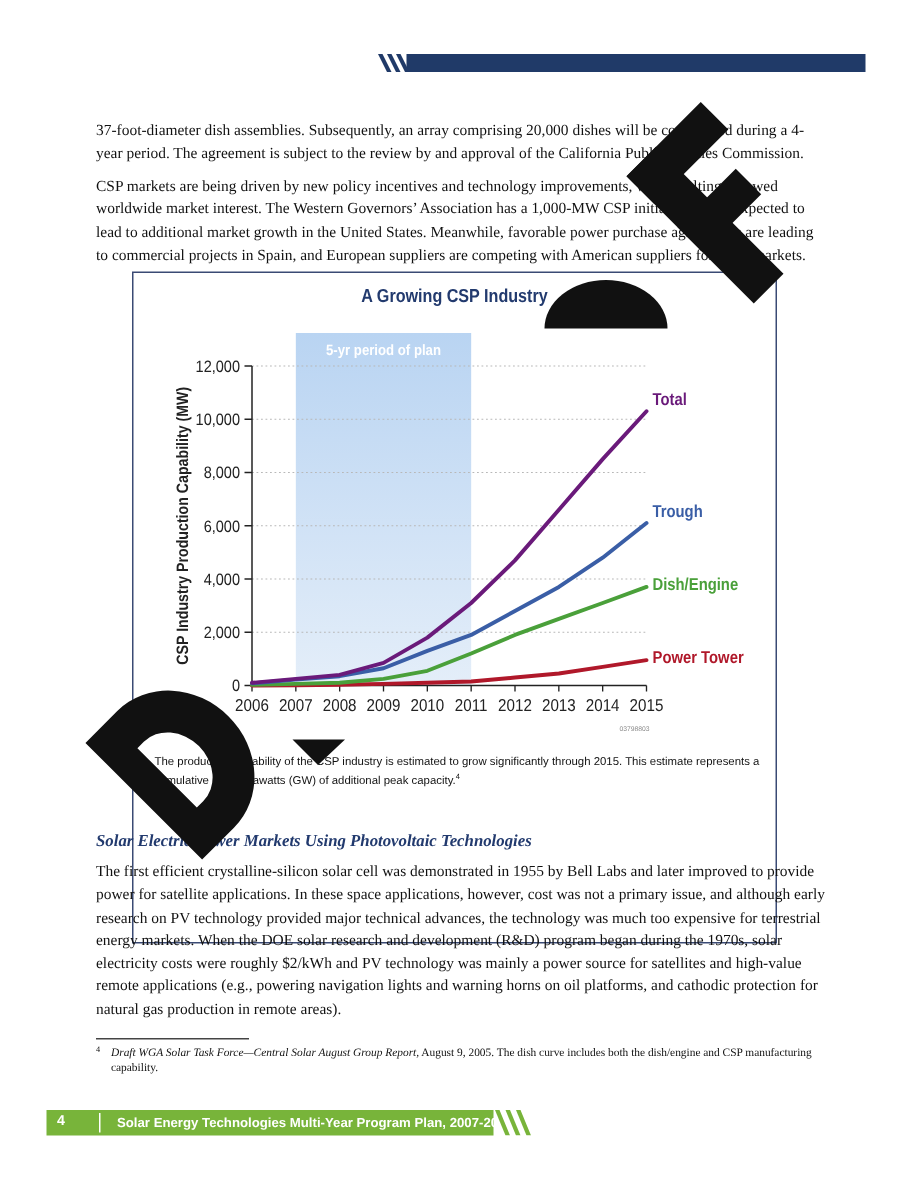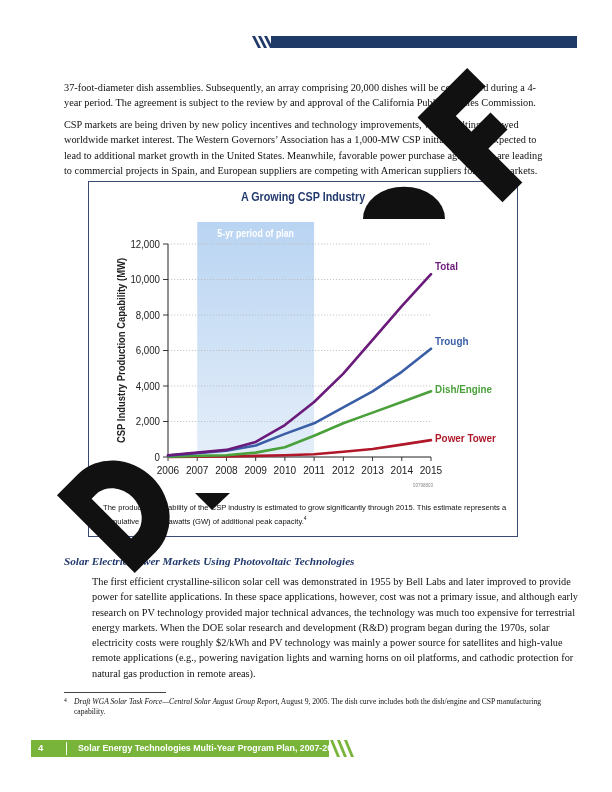"A Growing CSP Industry" .figure-box { height: 356px -> 448px }
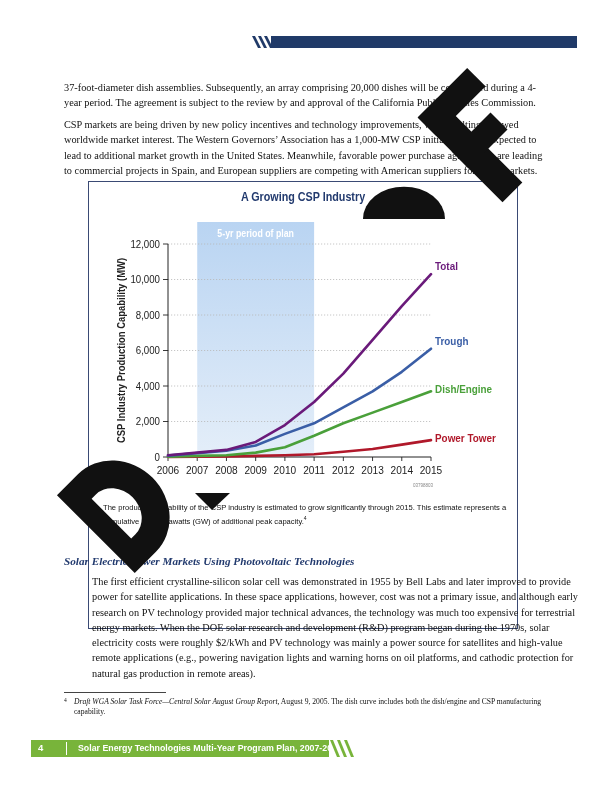"The first efficient crystalline-silicon" .p3 { margin-left: 28px -> none }
